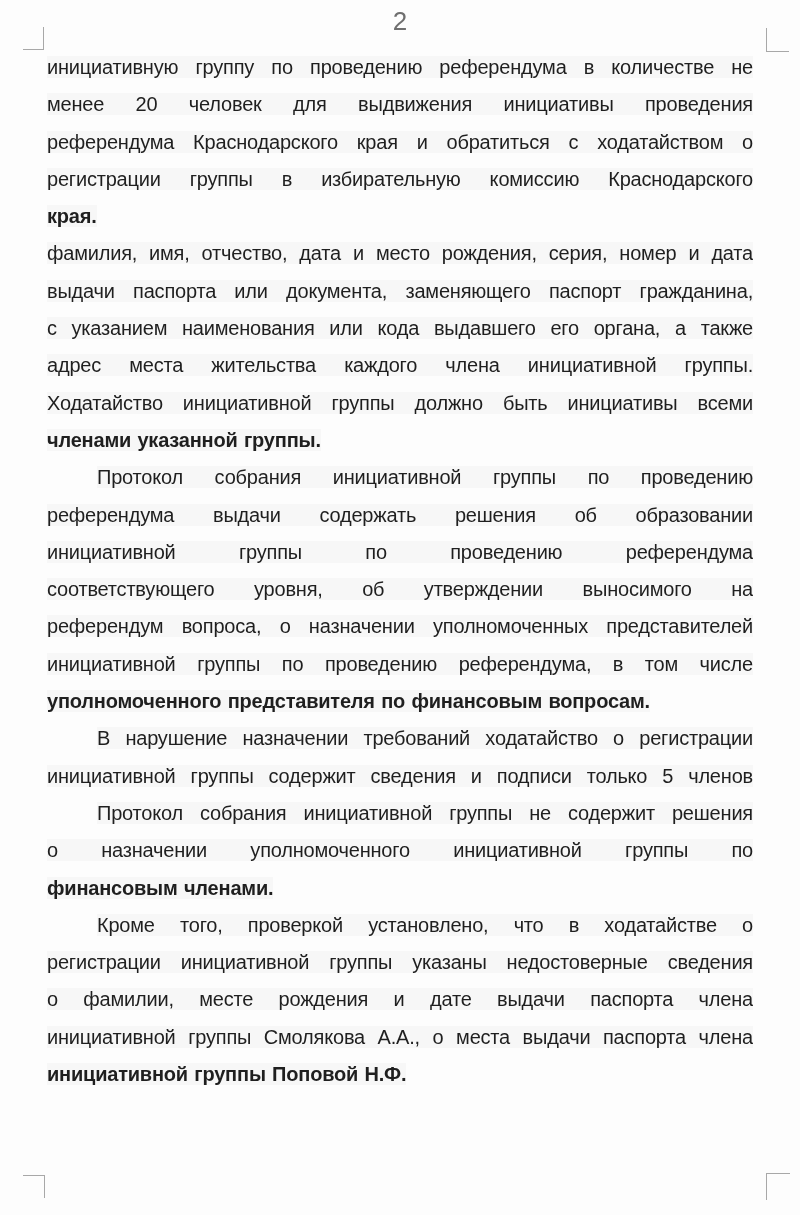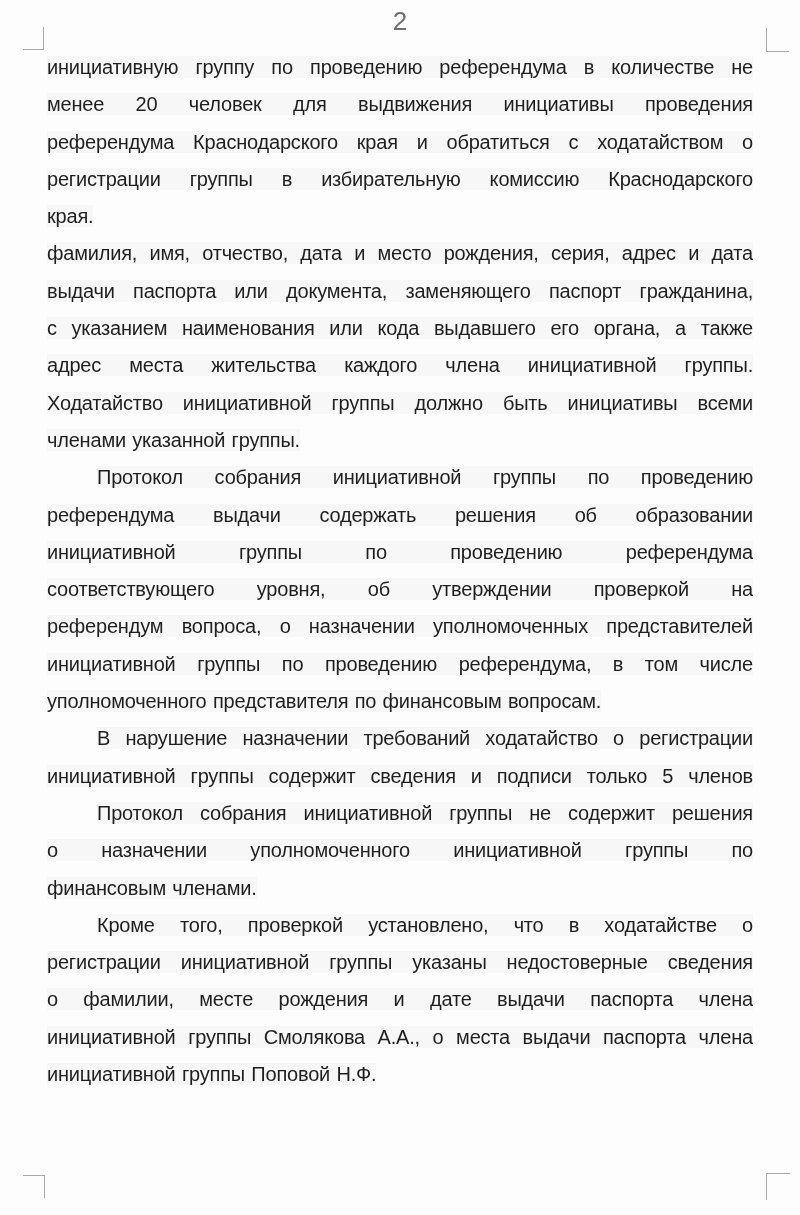"края." .line.last { font-weight: none -> bold }
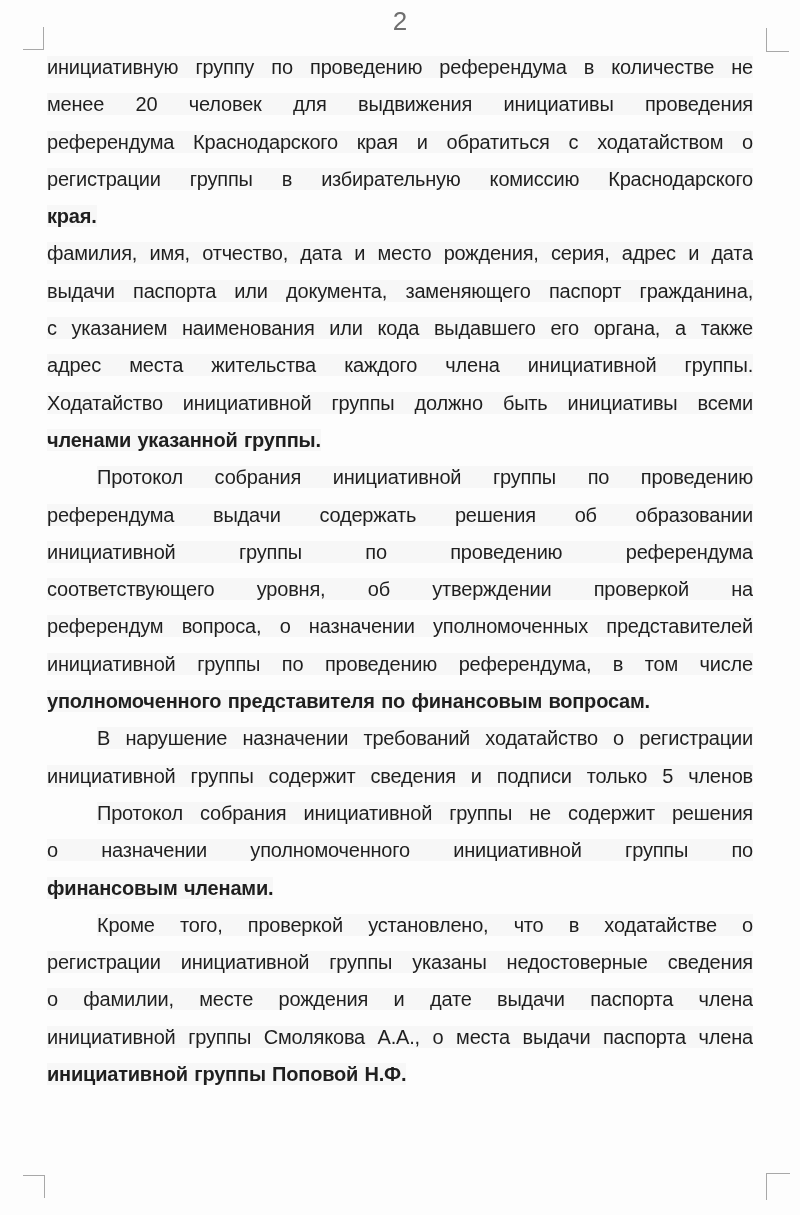"фамилия, имя, отчество, дата и" span.ink { text: адрес -> номер }
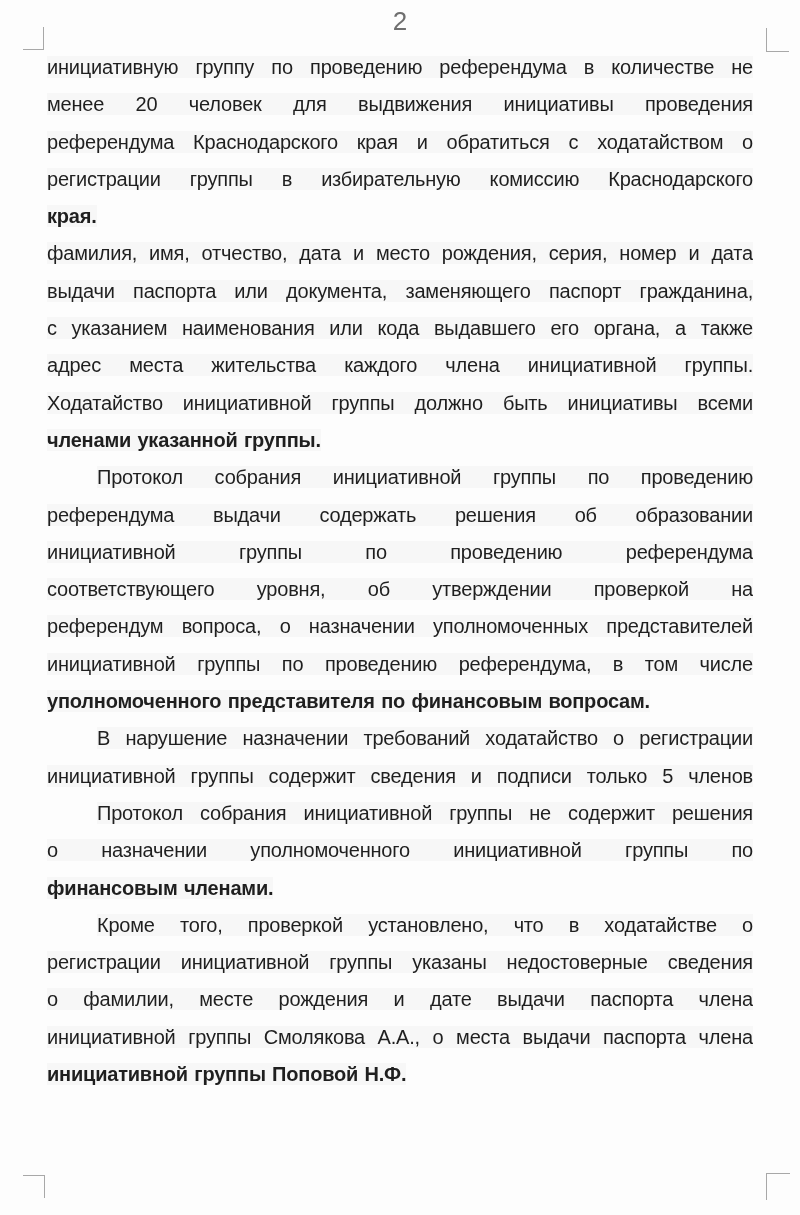"соответствующего уровня, об утверждении" span.ink { text: проверкой -> выносимого }
